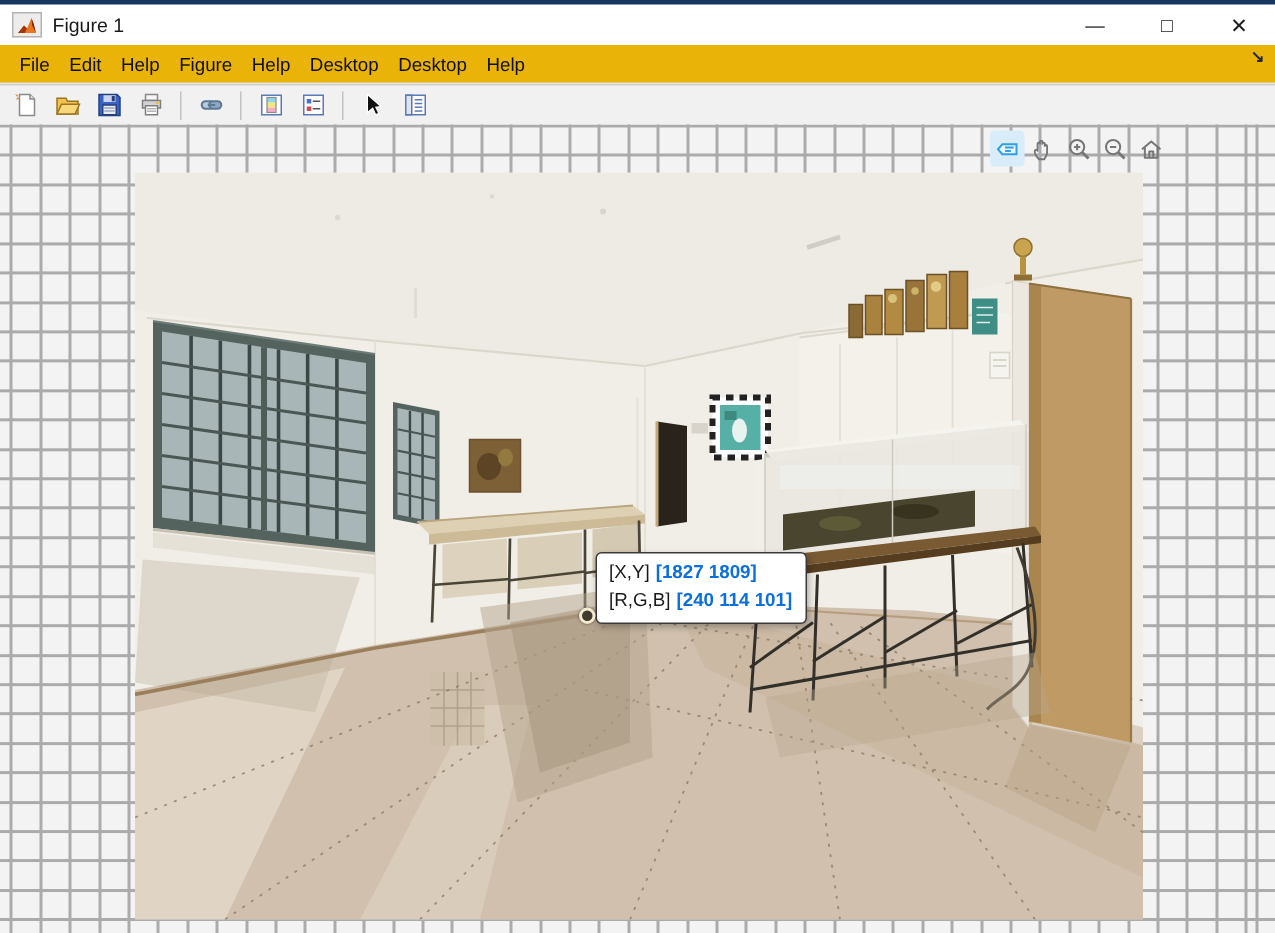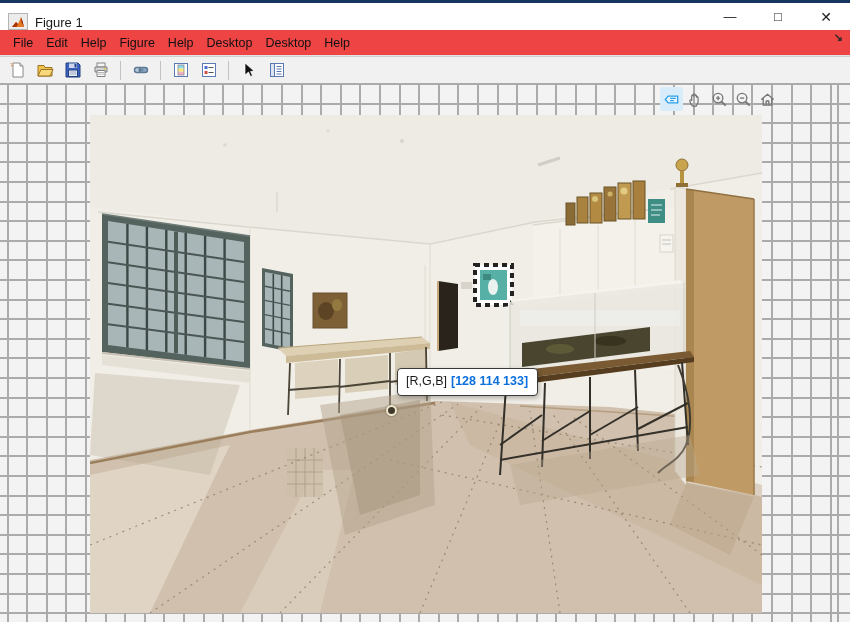"Figure 1" .titlebar { align-items: flex-end -> center }
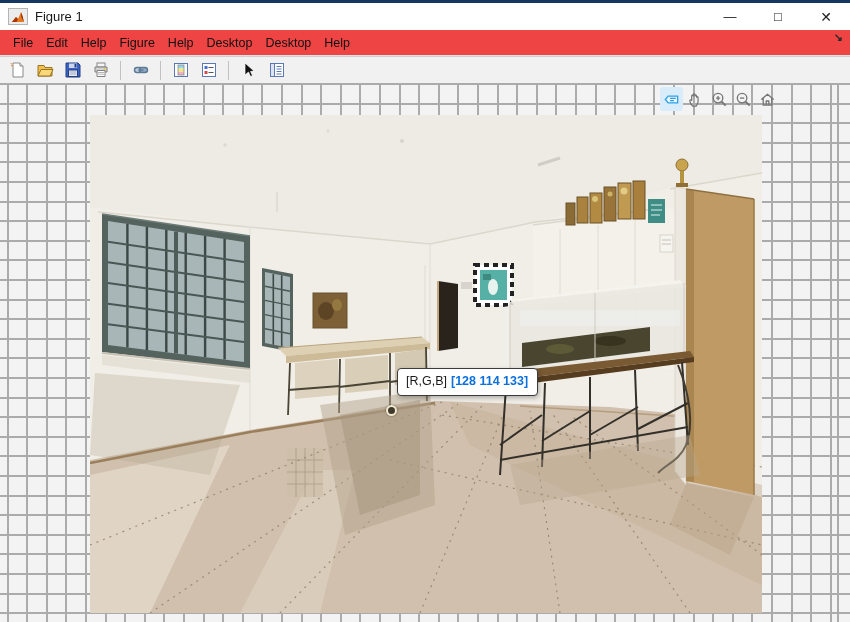"File" .menubar { background: #ef4444 -> #eab308 }
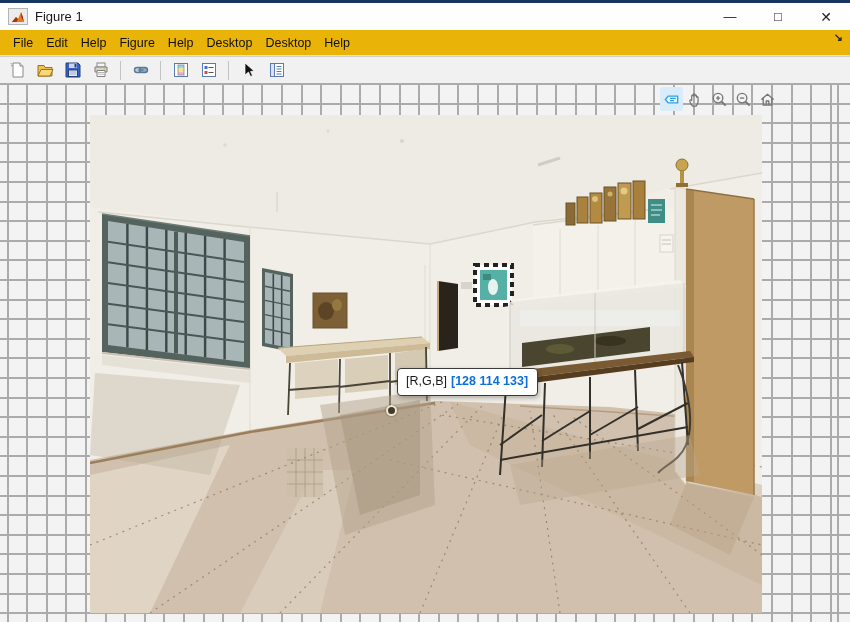"[X,Y] [1827 1809]" div { html: none -> <div><span>[X,Y]</span><span>[1827 1809]</span></div> }
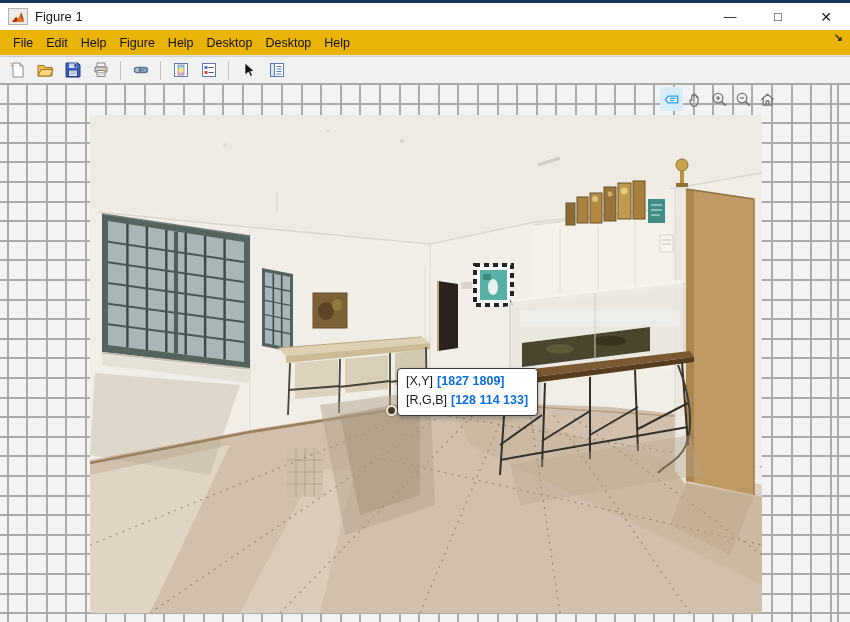"[128 114 133]" span.val { text: 128 114 133 -> 240 114 101 }
